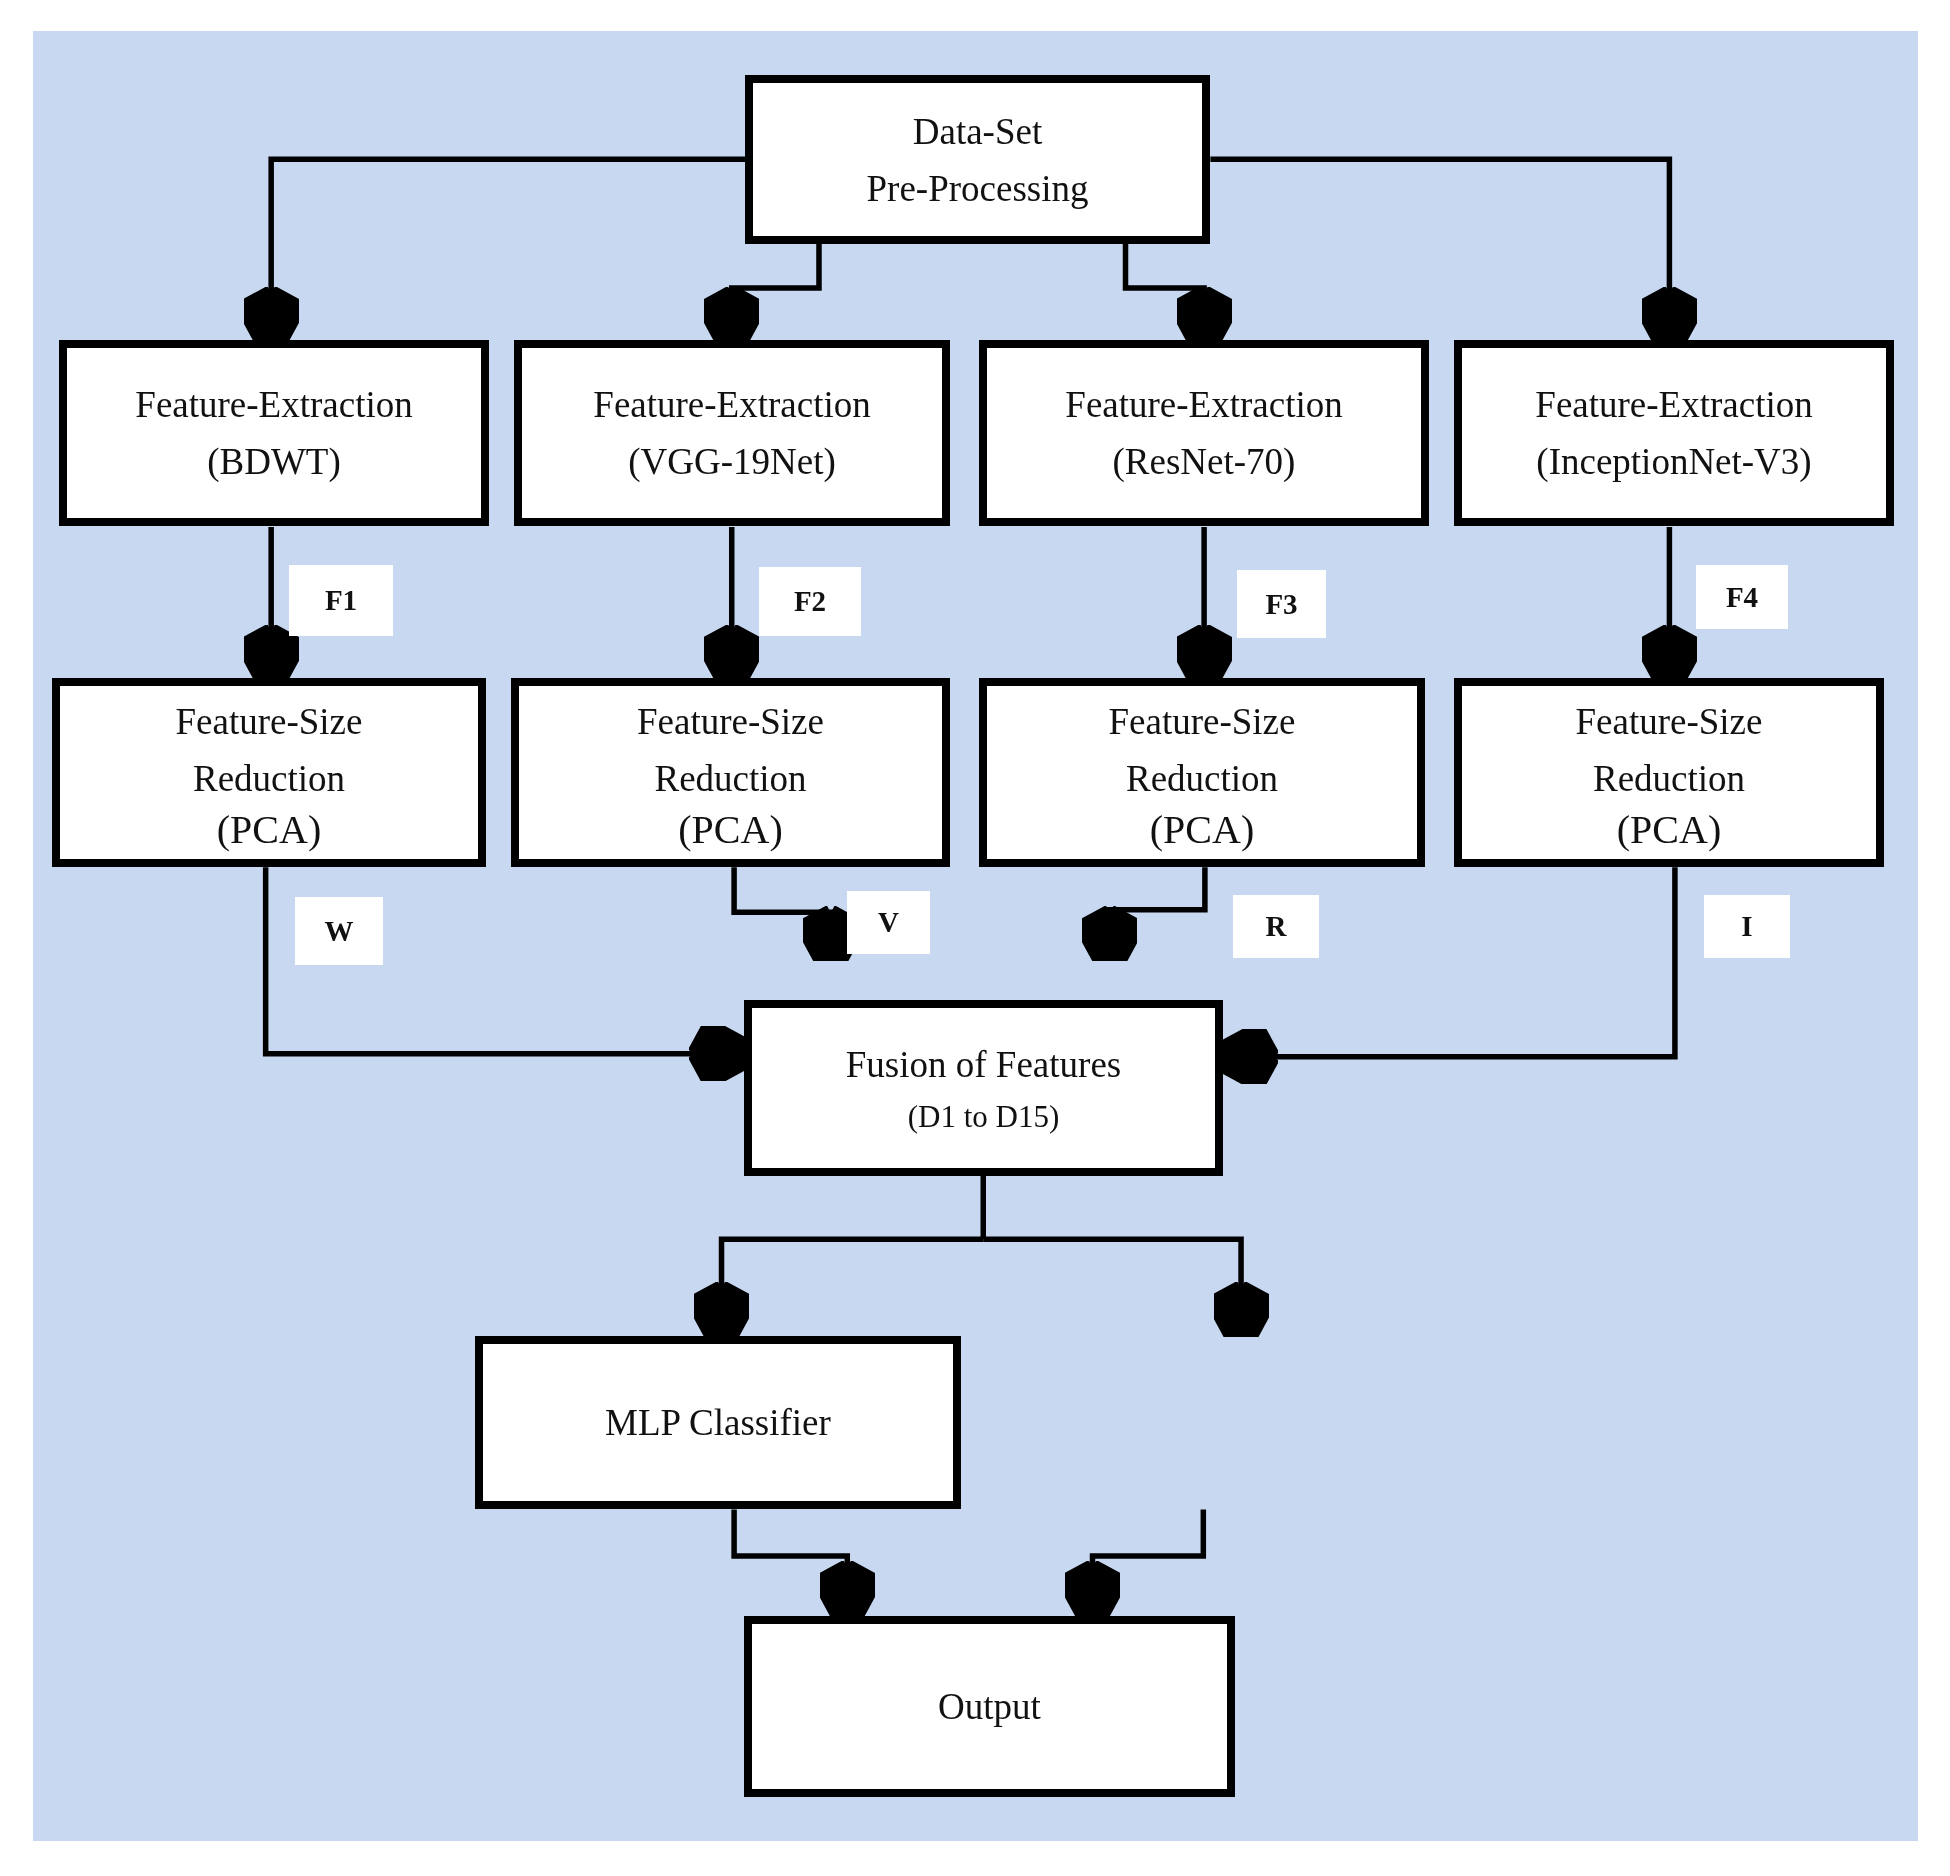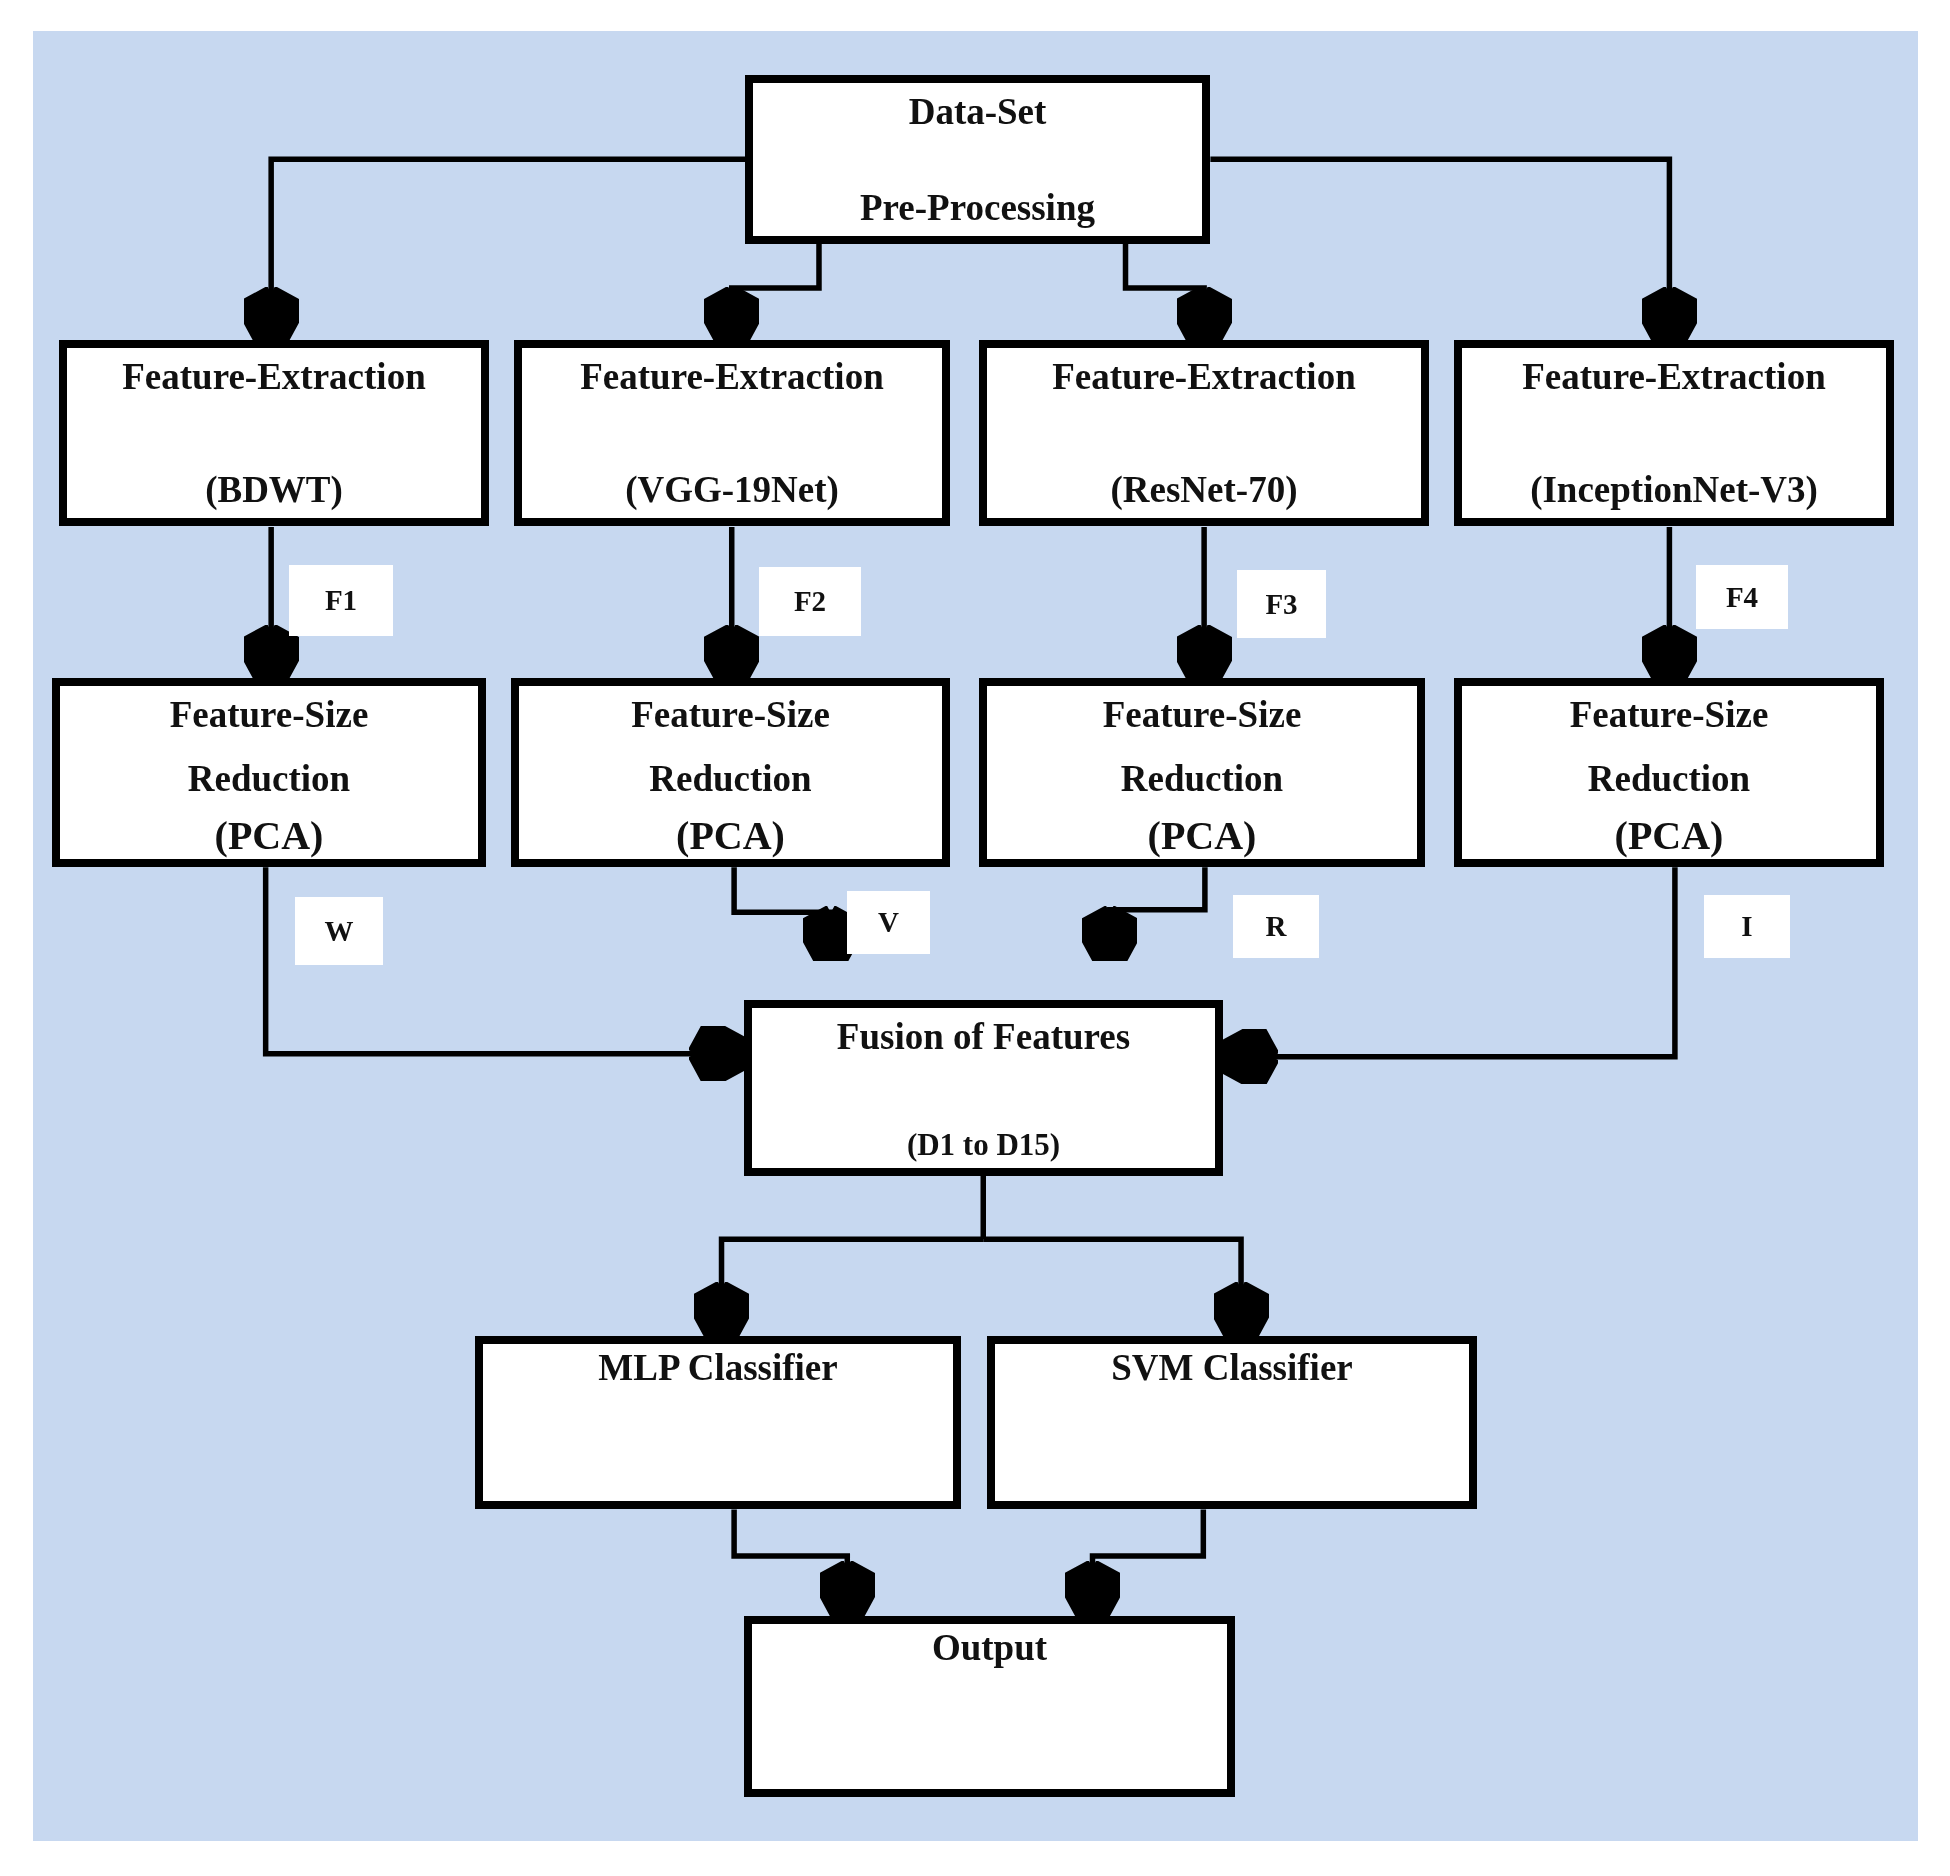"Data-Set" .node { font-weight: bold -> normal; justify-content: space-between -> center }
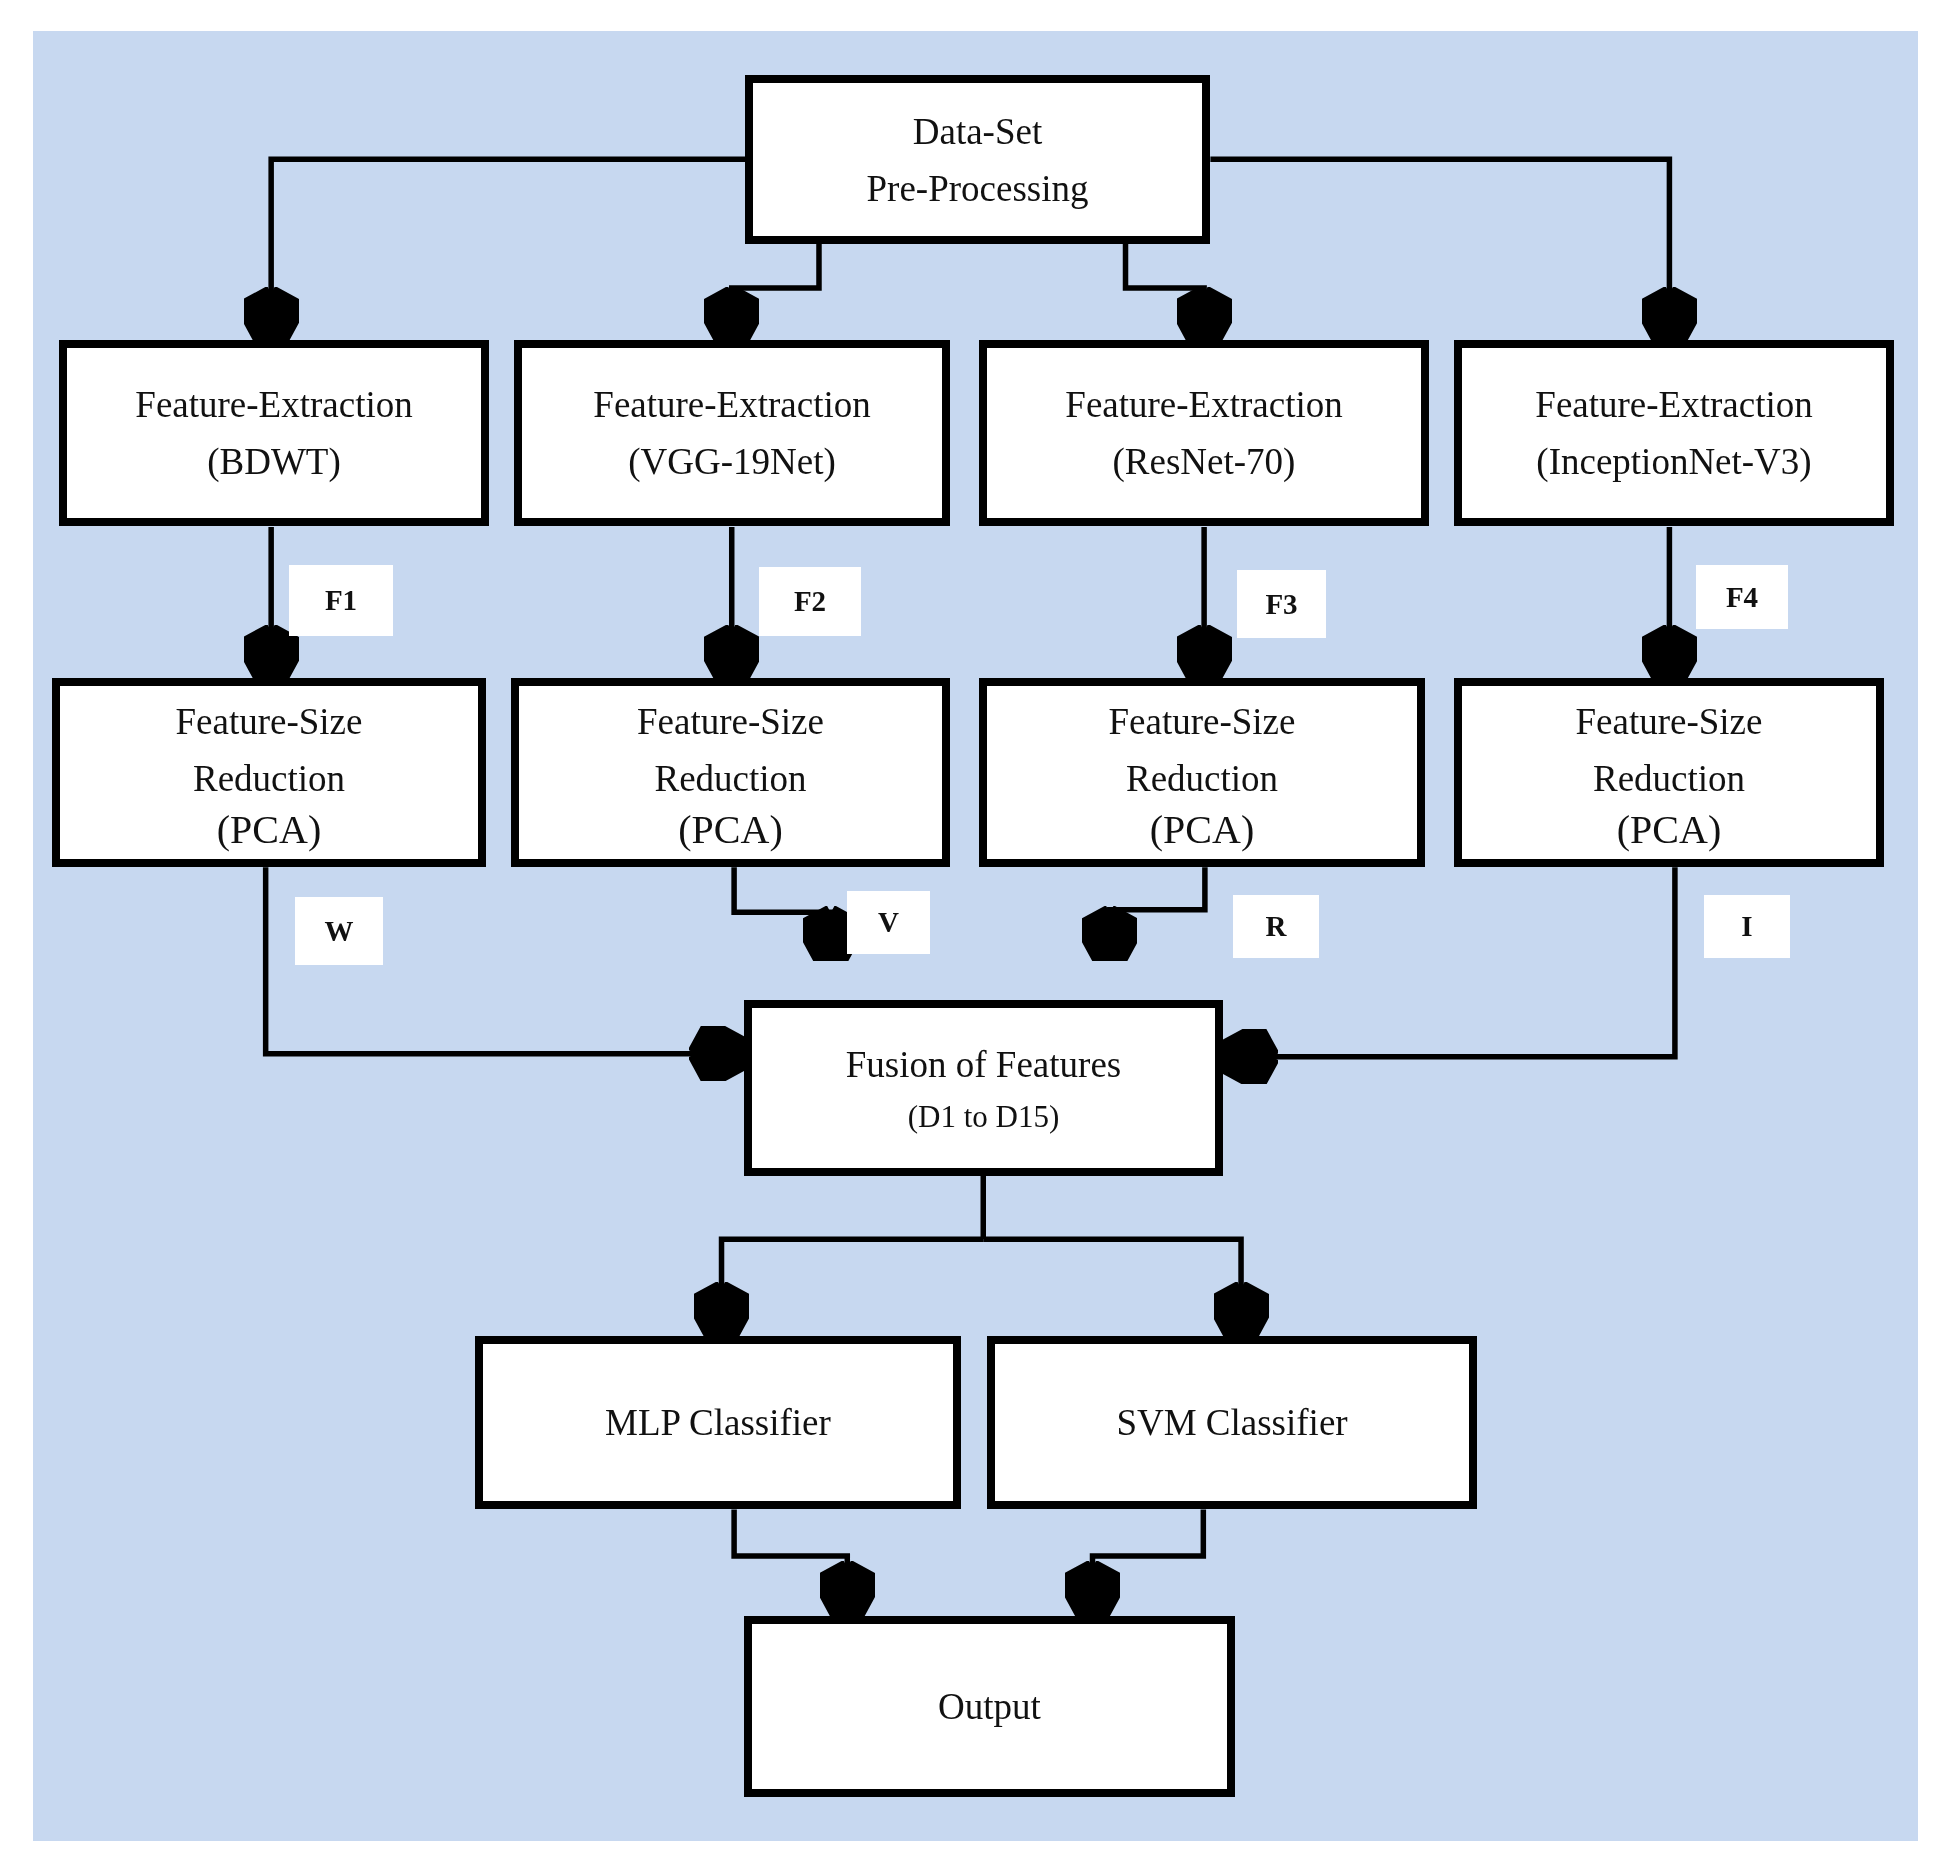"SVM Classifier" div.node { html: <div> <div>SVM Classifier</div> </div> -> none }
